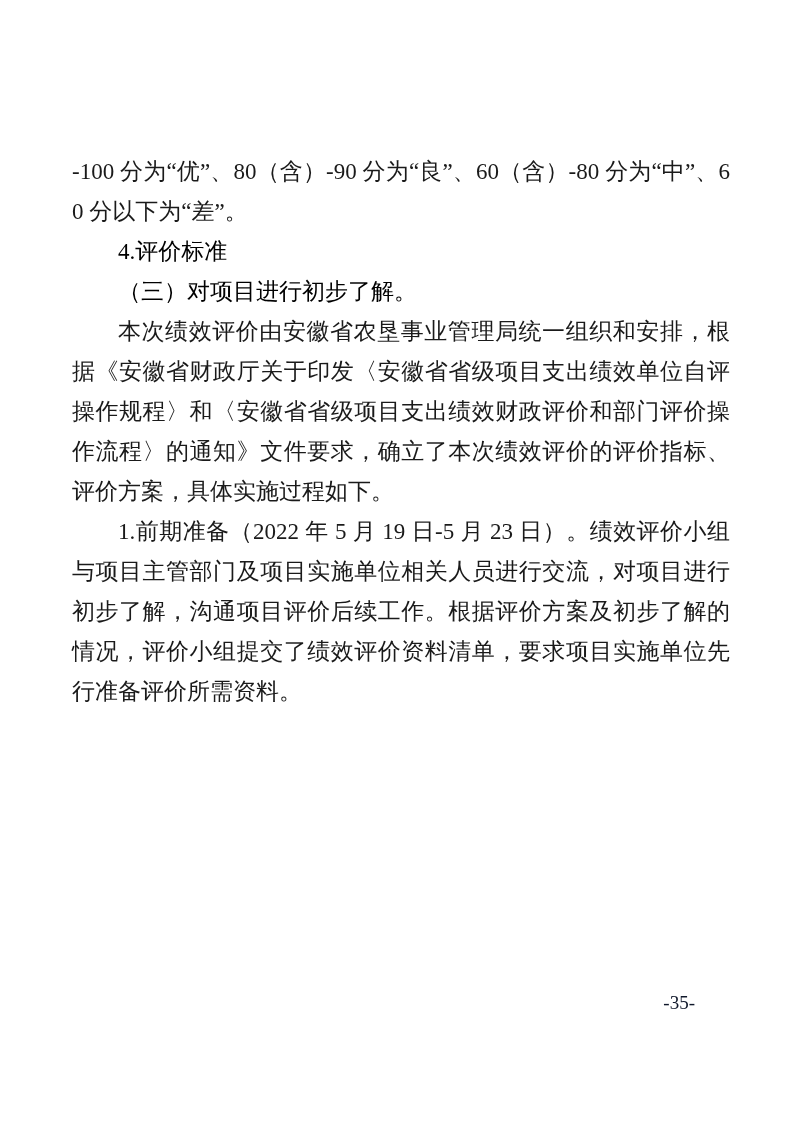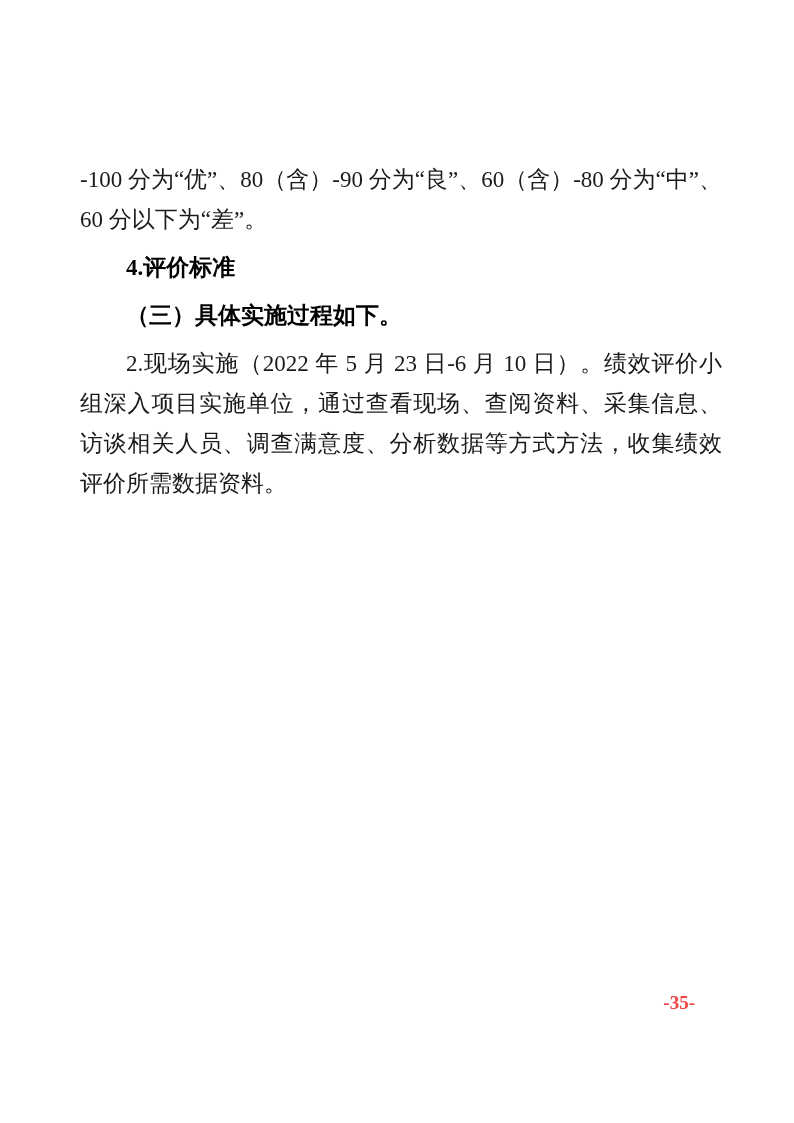"-100 分为“优”、80（含）-90 分为“良”、60（含）-80" .doc-body p { margin: 8px -> 0 }
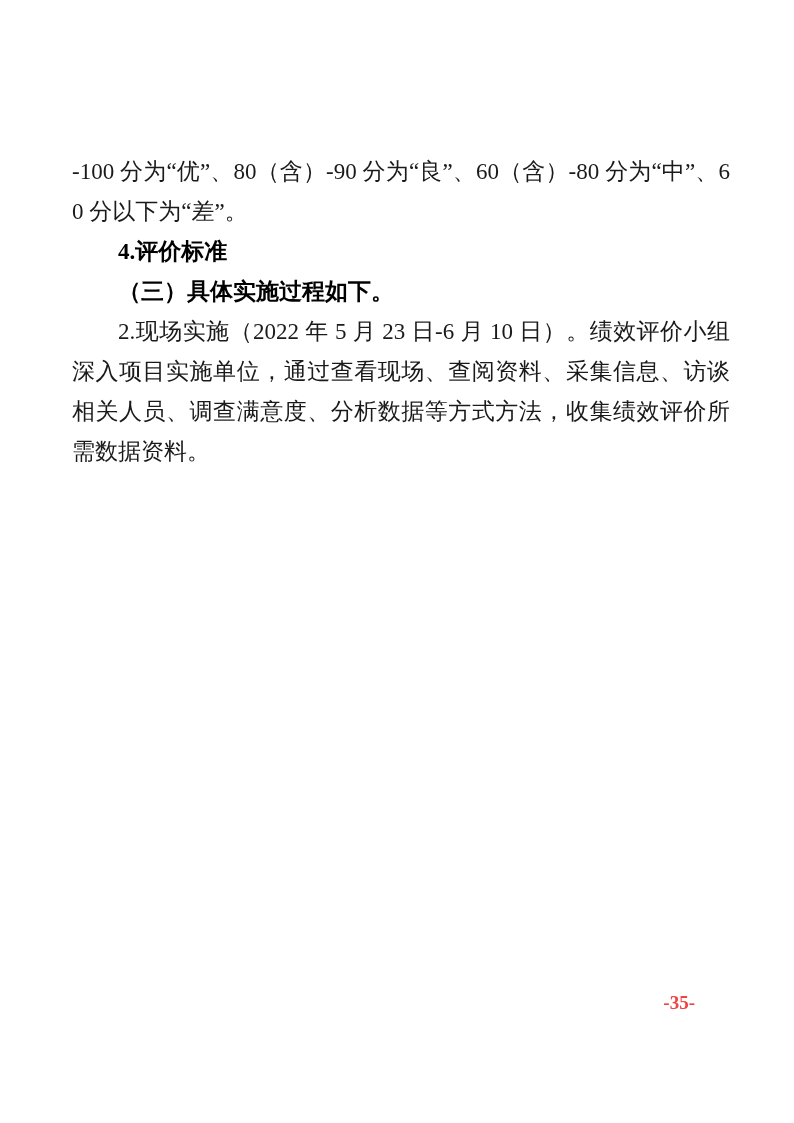"4.评价标准" .doc-body p.heading { font-weight: bold -> normal }
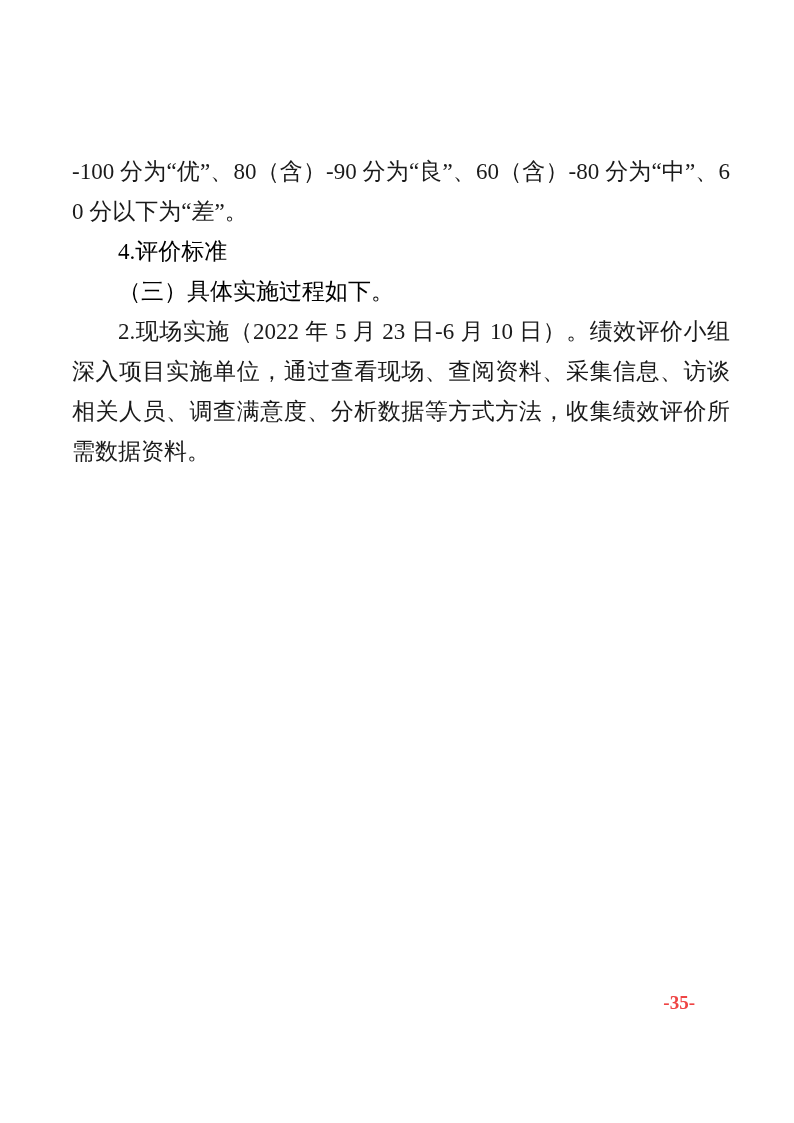"（三）具体实施过程如下。" p.heading { text: 具体实施过程如下 -> 对项目进行初步了解 }
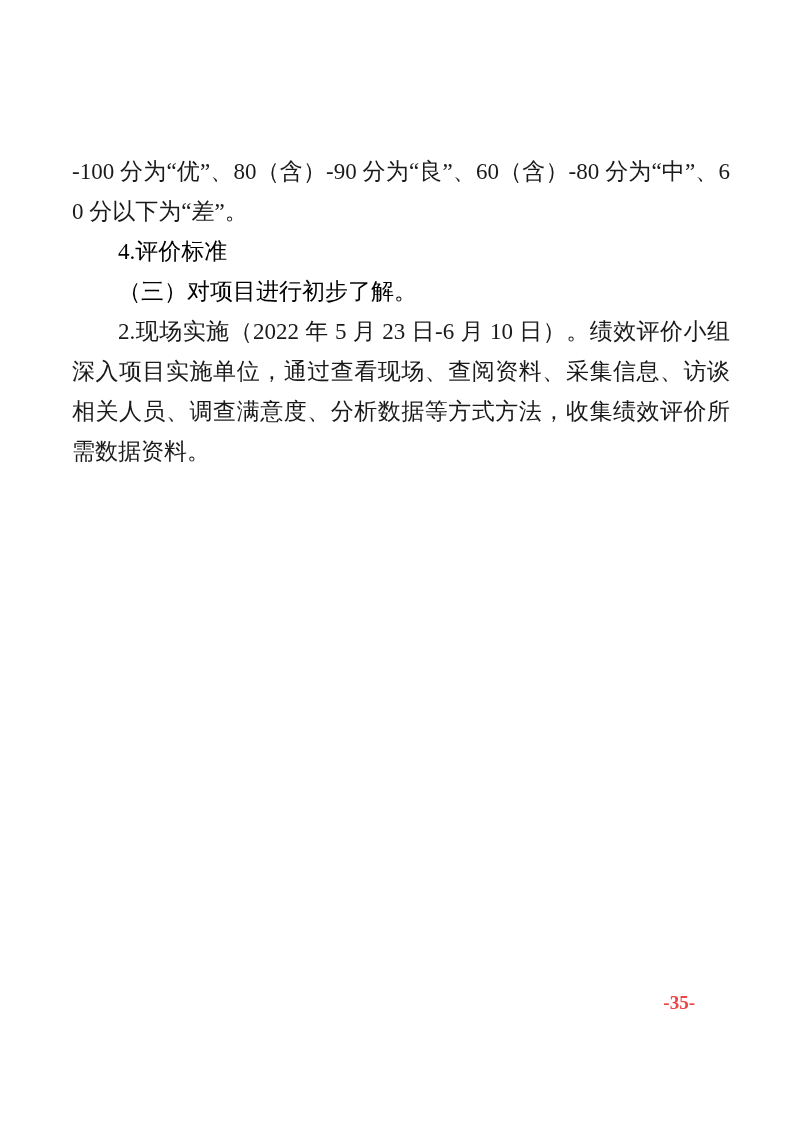"本次绩效评价由安徽省农垦事业管理局统一组织和安排，根据《安徽省财政厅关于印发〈安" p.body { html: none -> <p>本次绩效评价由安徽省农垦事业管理局统一组织和安排，根据《安徽省财政厅关于印发〈安徽省省级项目支出绩效单位自评操作规程〉和〈安徽省省级项目支出绩效财政评价和部门评价操作流程〉的通知》文件要求，确立了本次绩效评价的评价指标、评价方案，具体实施过程如下。</p> }
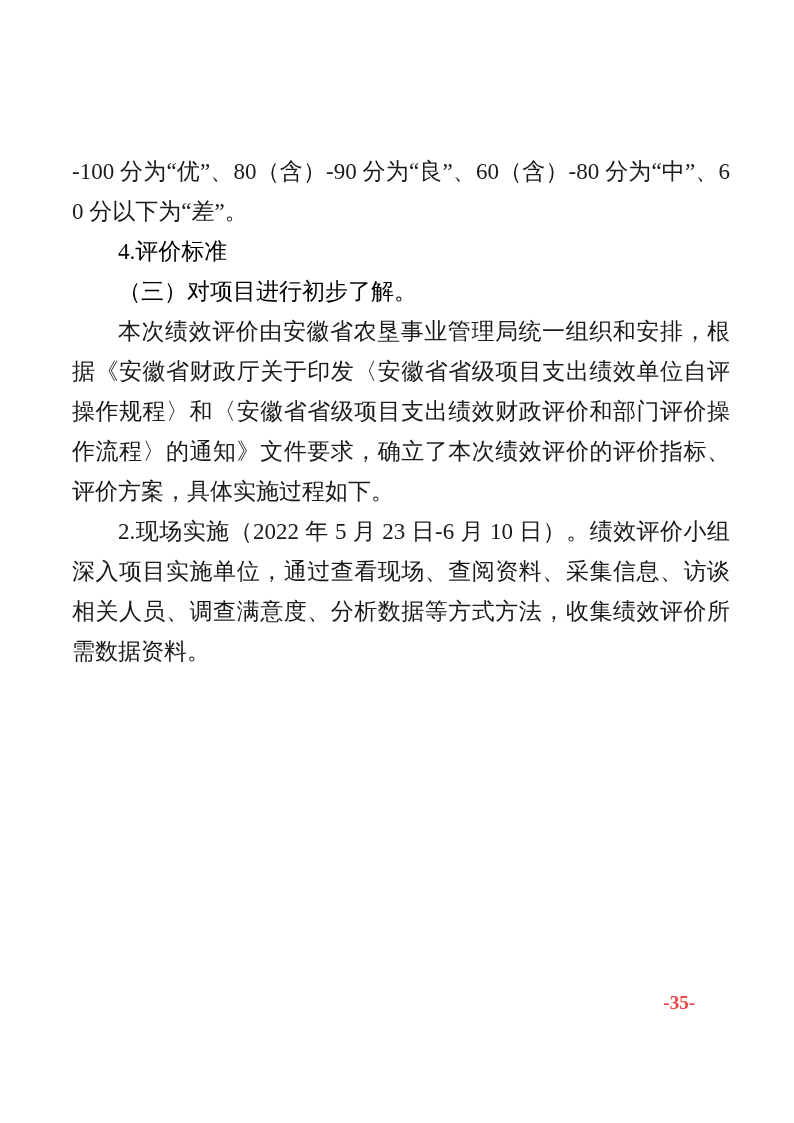"1.前期准备（2022 年 5 月 19" p.body { html: none -> <p>1.前期准备（2022 年 5 月 19 日-5 月 23 日）。绩效评价小组与项目主管部门及项目实施单位相关人员进行交流，对项目进行初步了解，沟通项目评价后续工作。根据评价方案及初步了解的情况，评价小组提交了绩效评价资料清单，要求项目实施单位先行准备评价所需资料。</p> }
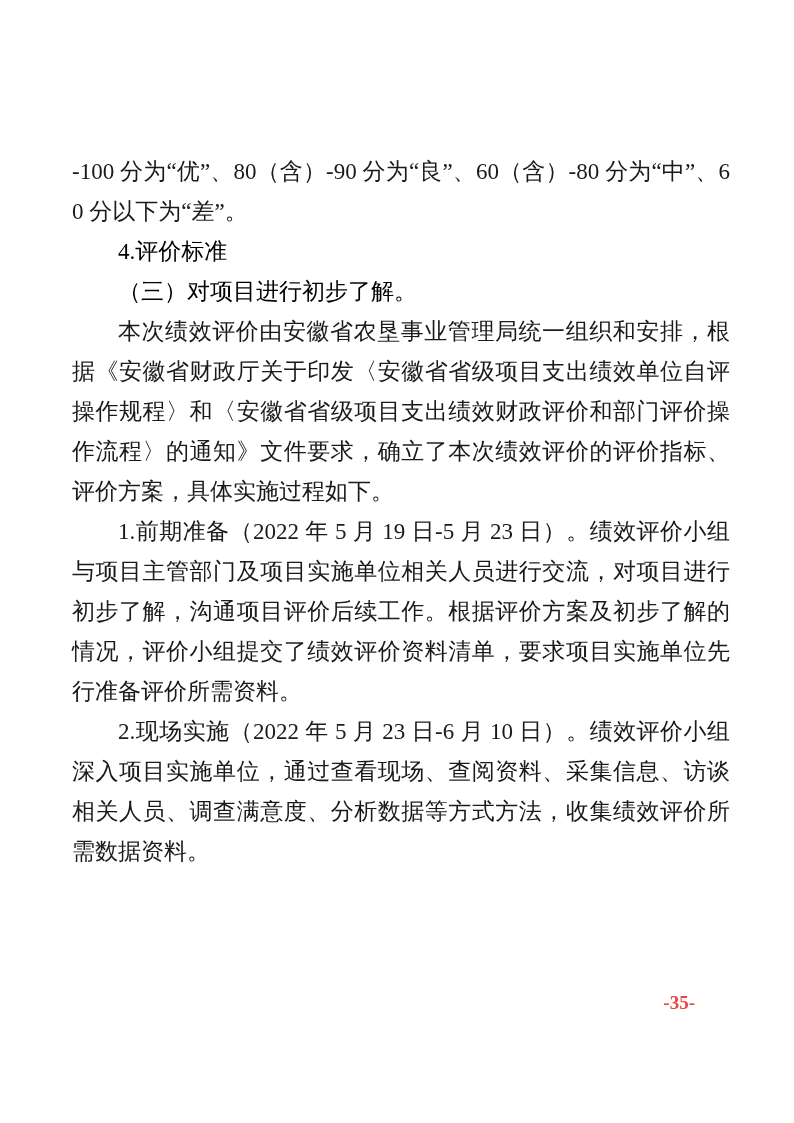"2.现场实施（2022 年 5 月 23" p.body { html: <p>2.现场实施（2022 年 5 月 23 日-6 月 10 日）。绩效评价小组深入项目实施单位，通过查看现场、查阅资料、采集信息、访谈相关人员、调查满意度、分析数据等方式方法，收集绩效评价所需数据资料。</p> -> none }
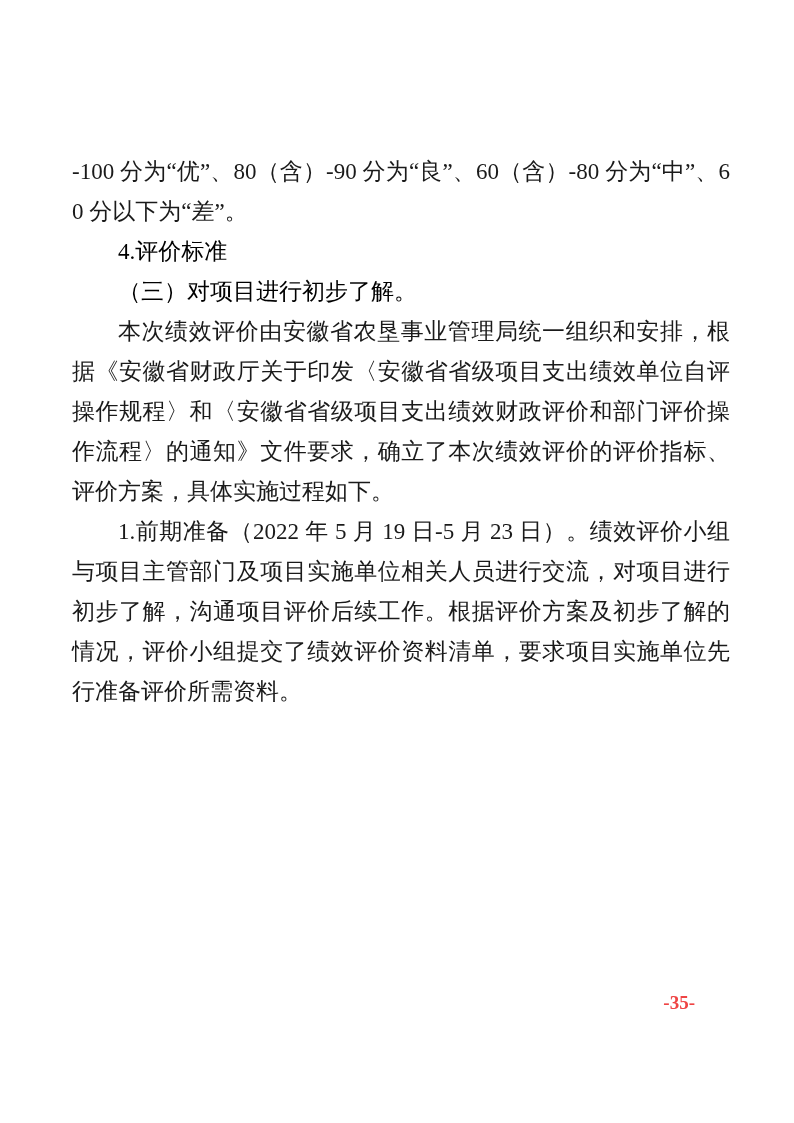"-35-" .page-footer { color: #ef4444 -> #0f172a; font-weight: bold -> none }
